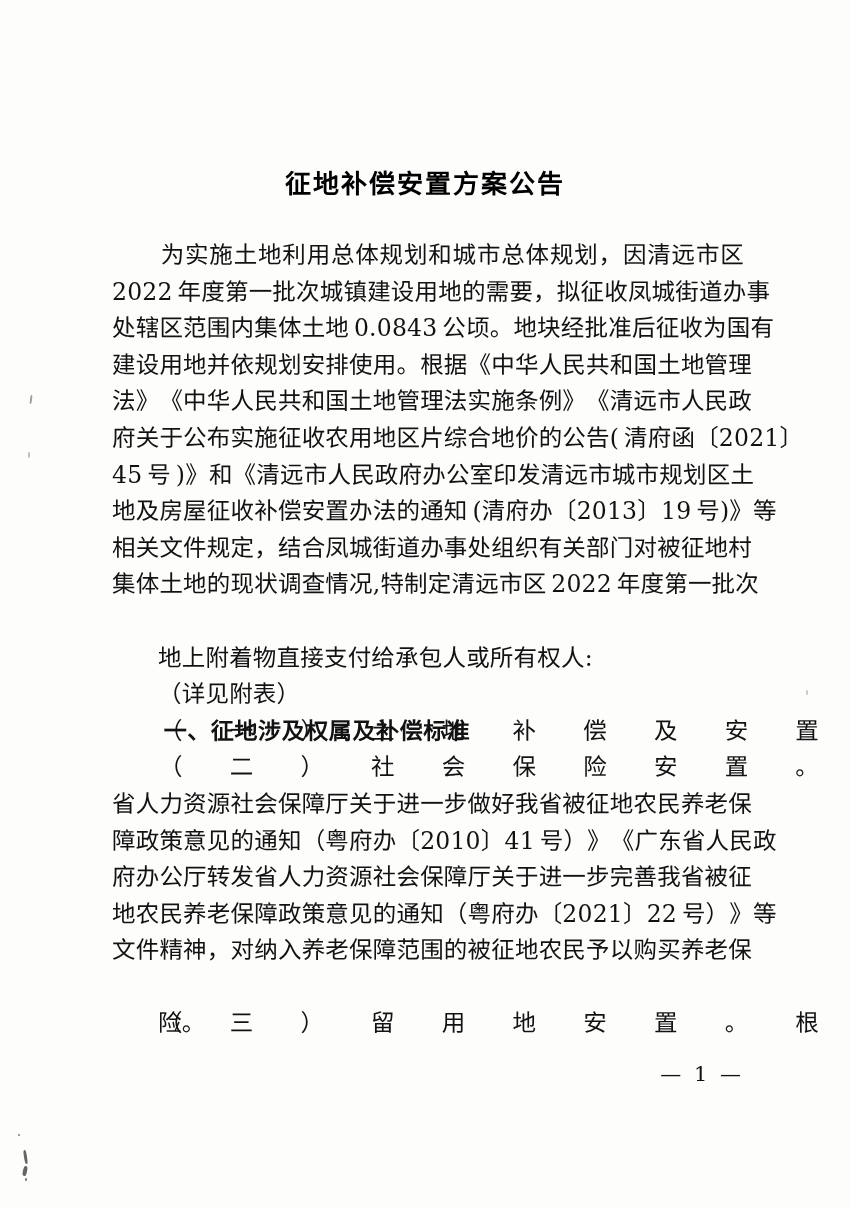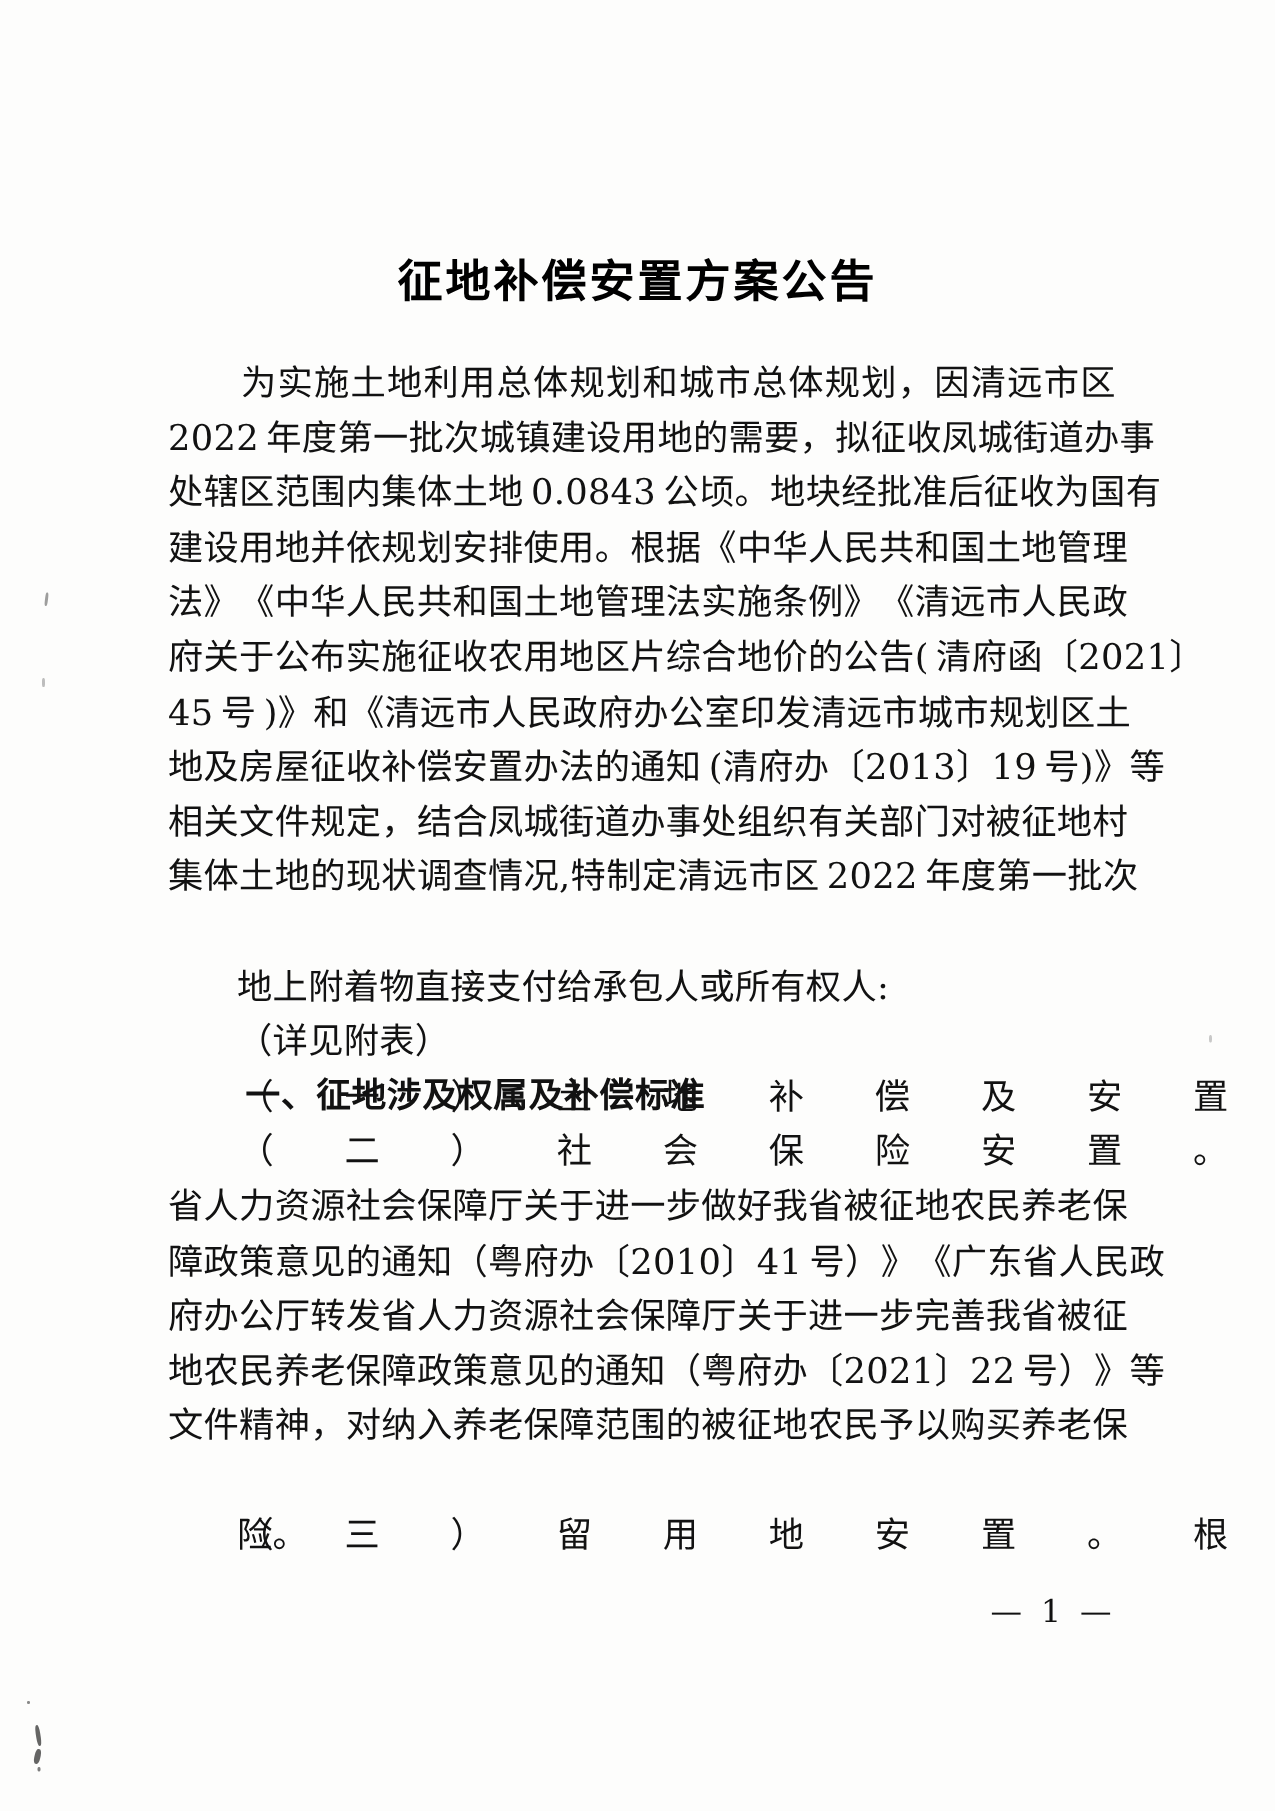"征地补偿安置方案公告" .doc-title { font-size: 30px -> 26px }
